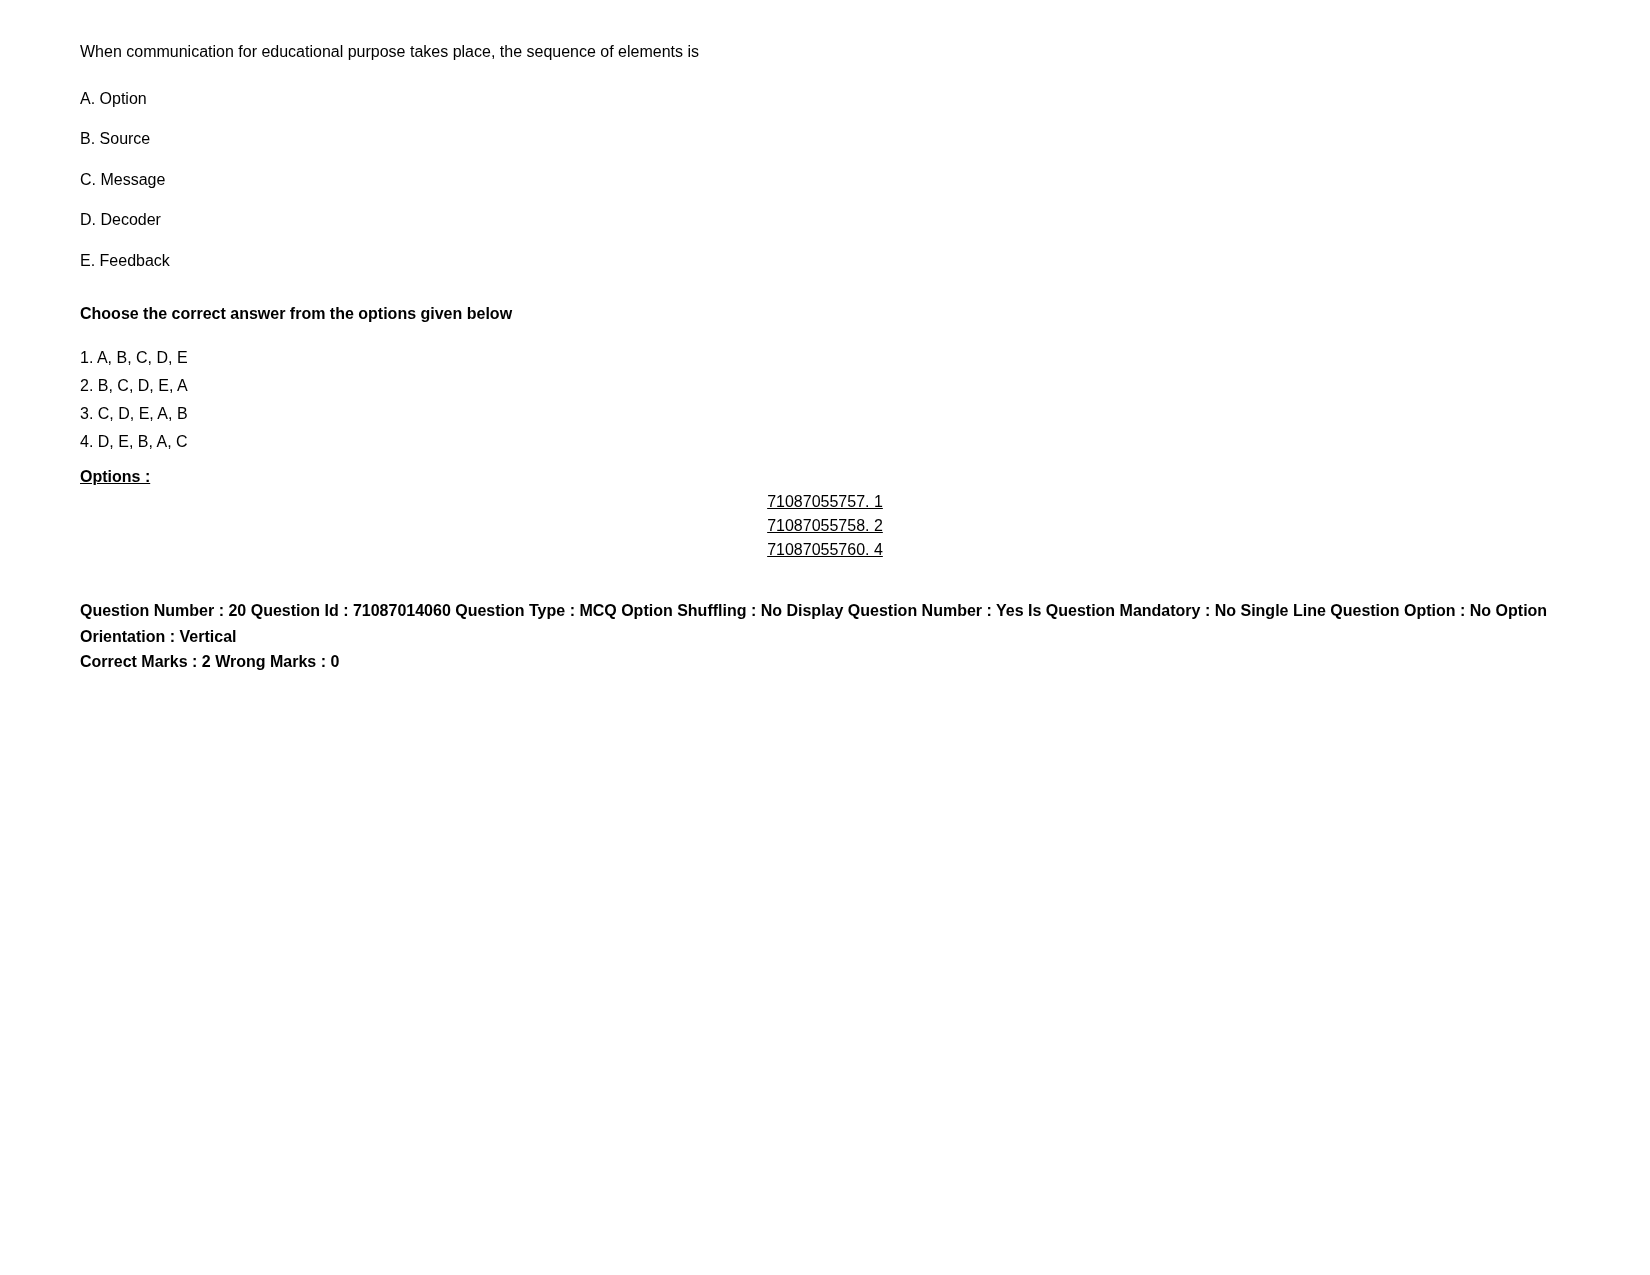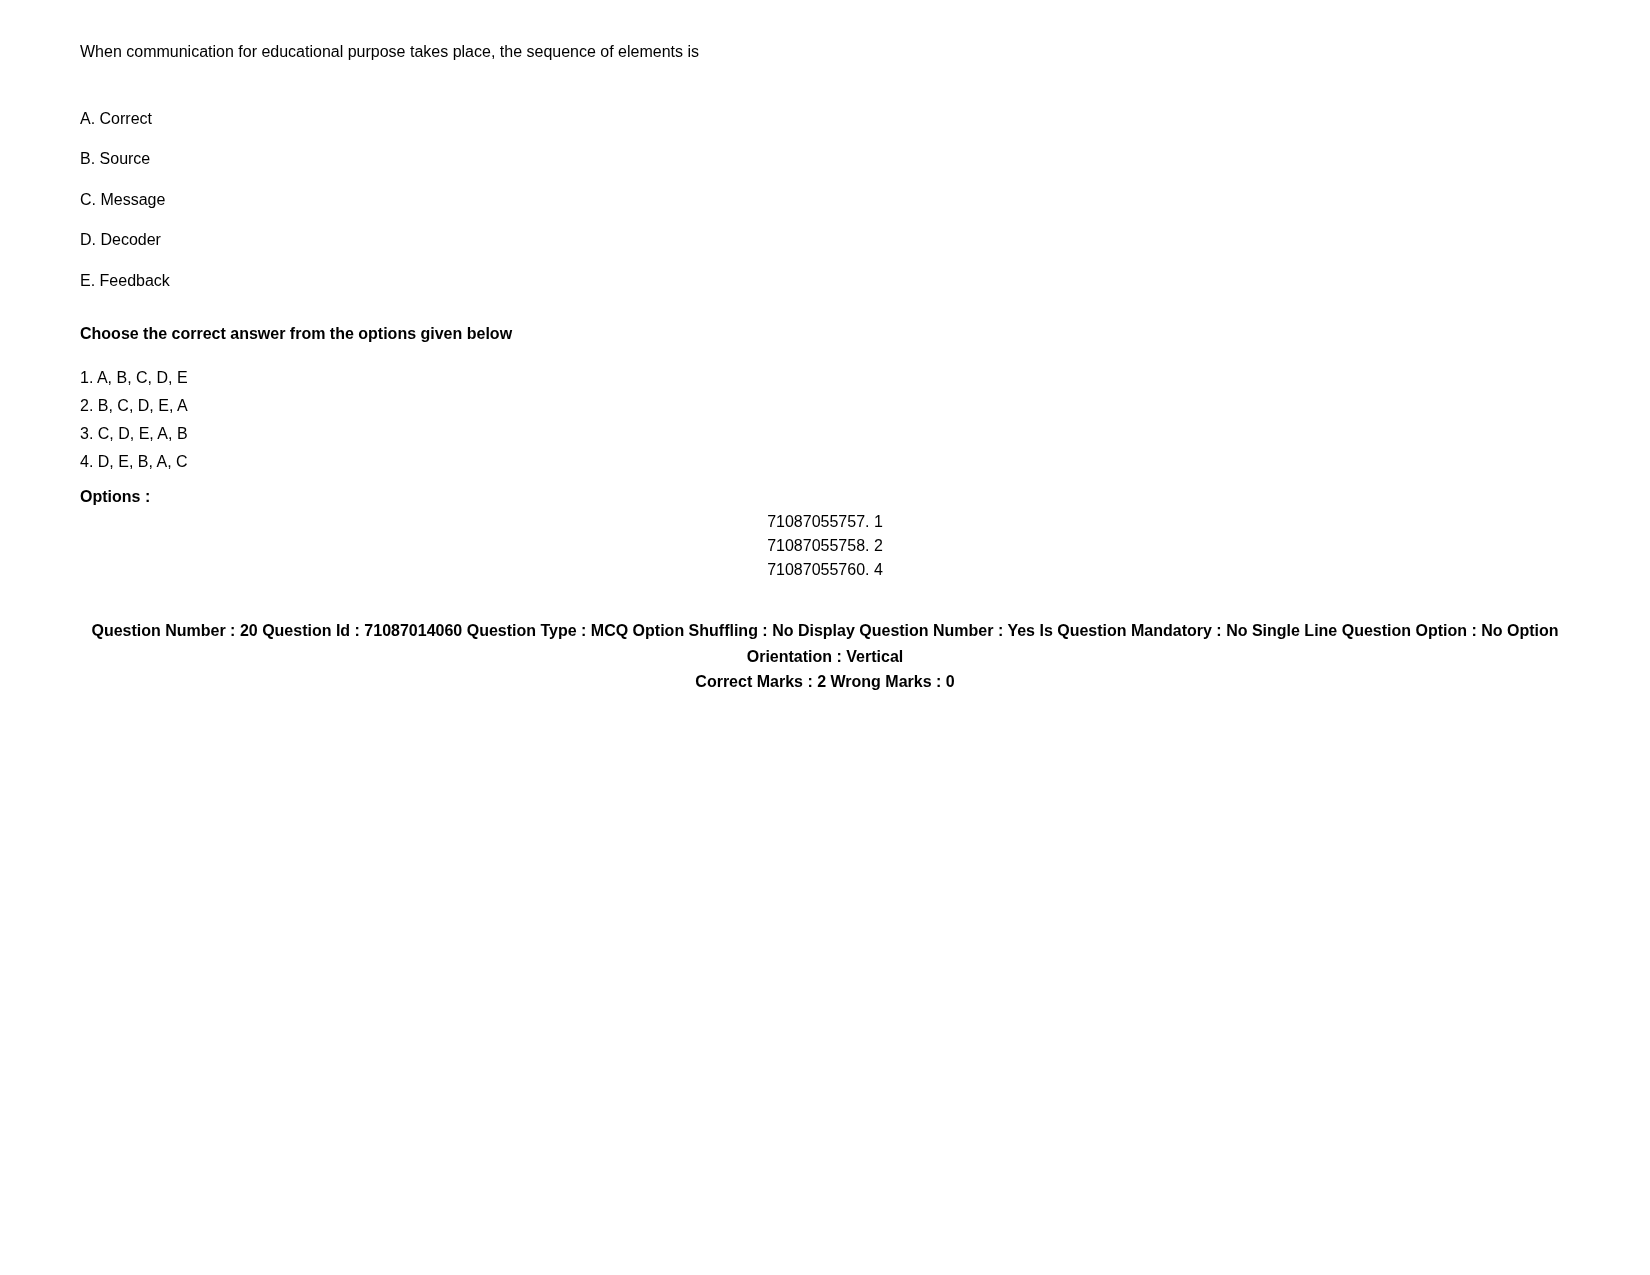"When communication for educational" .question-text { margin-bottom: 44px -> 24px }
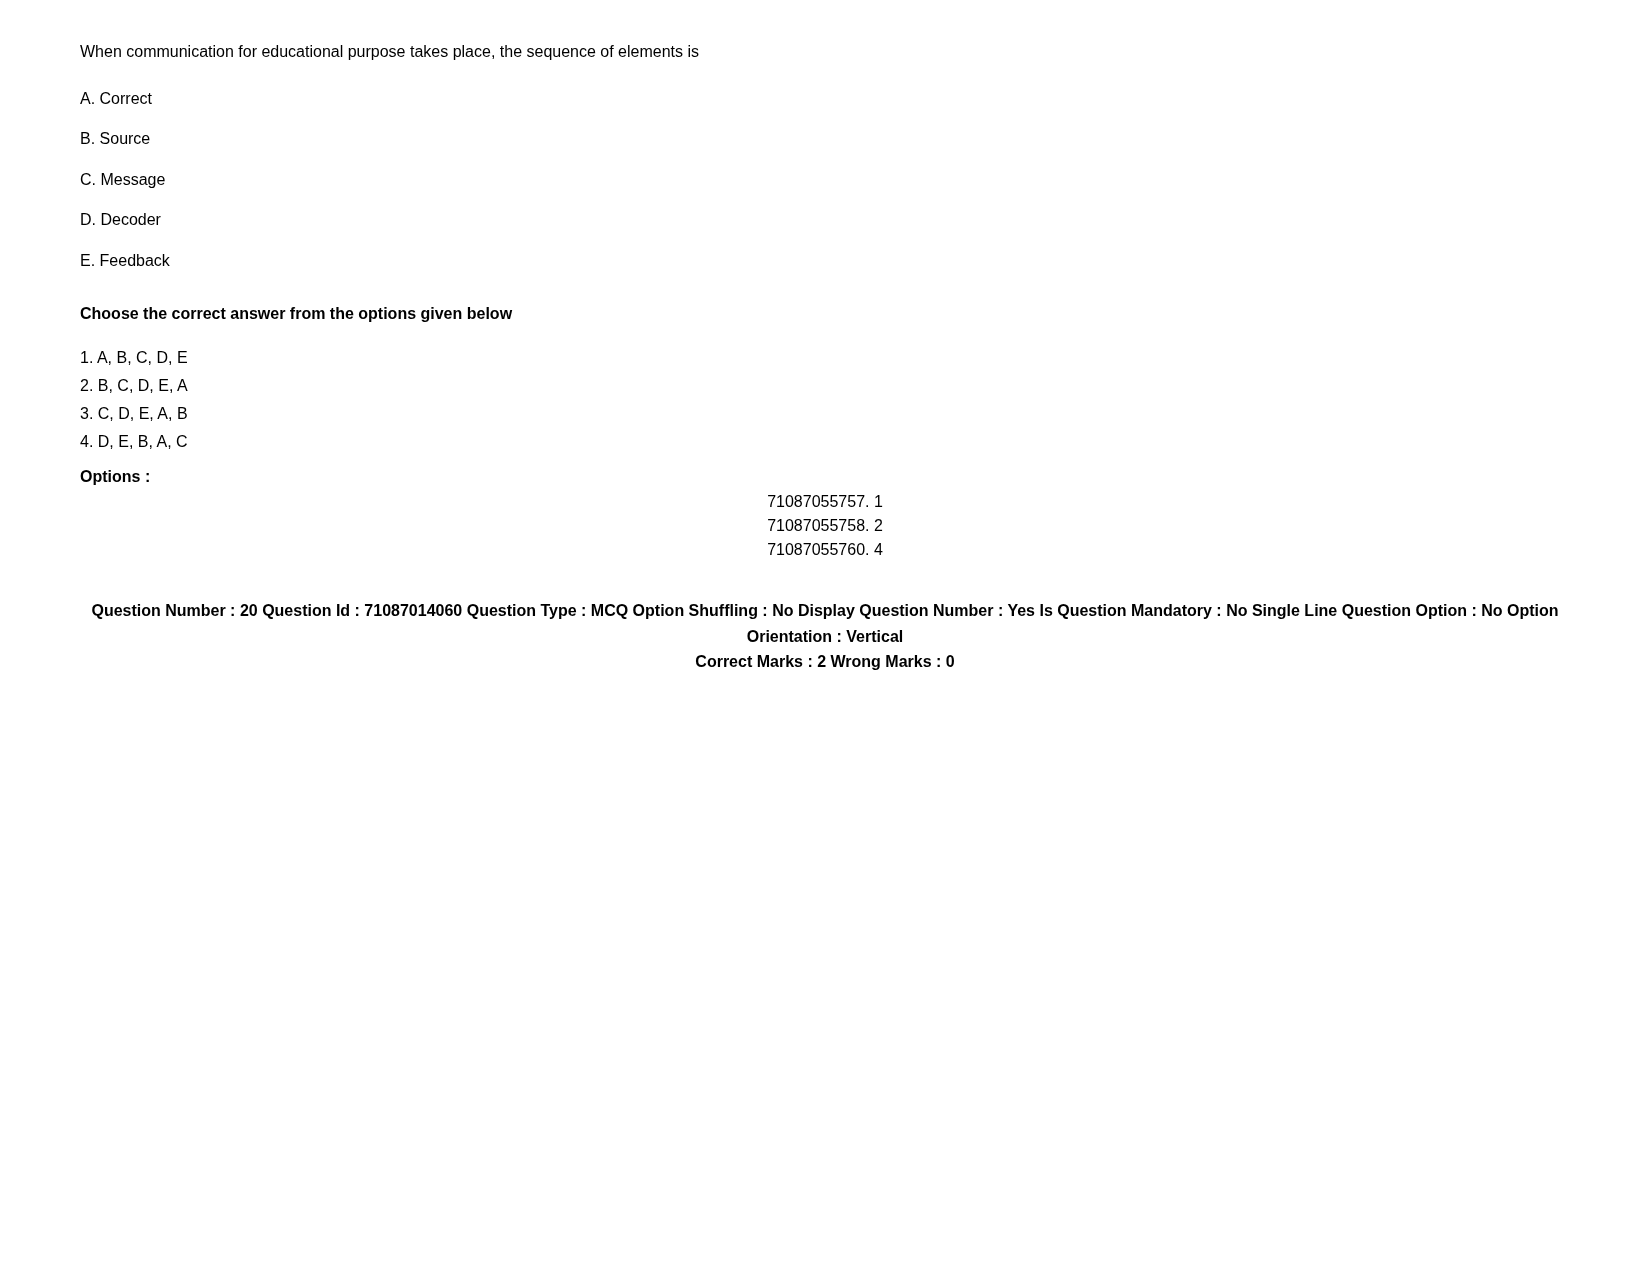"A. Correct" div.option { text: Correct -> Option }
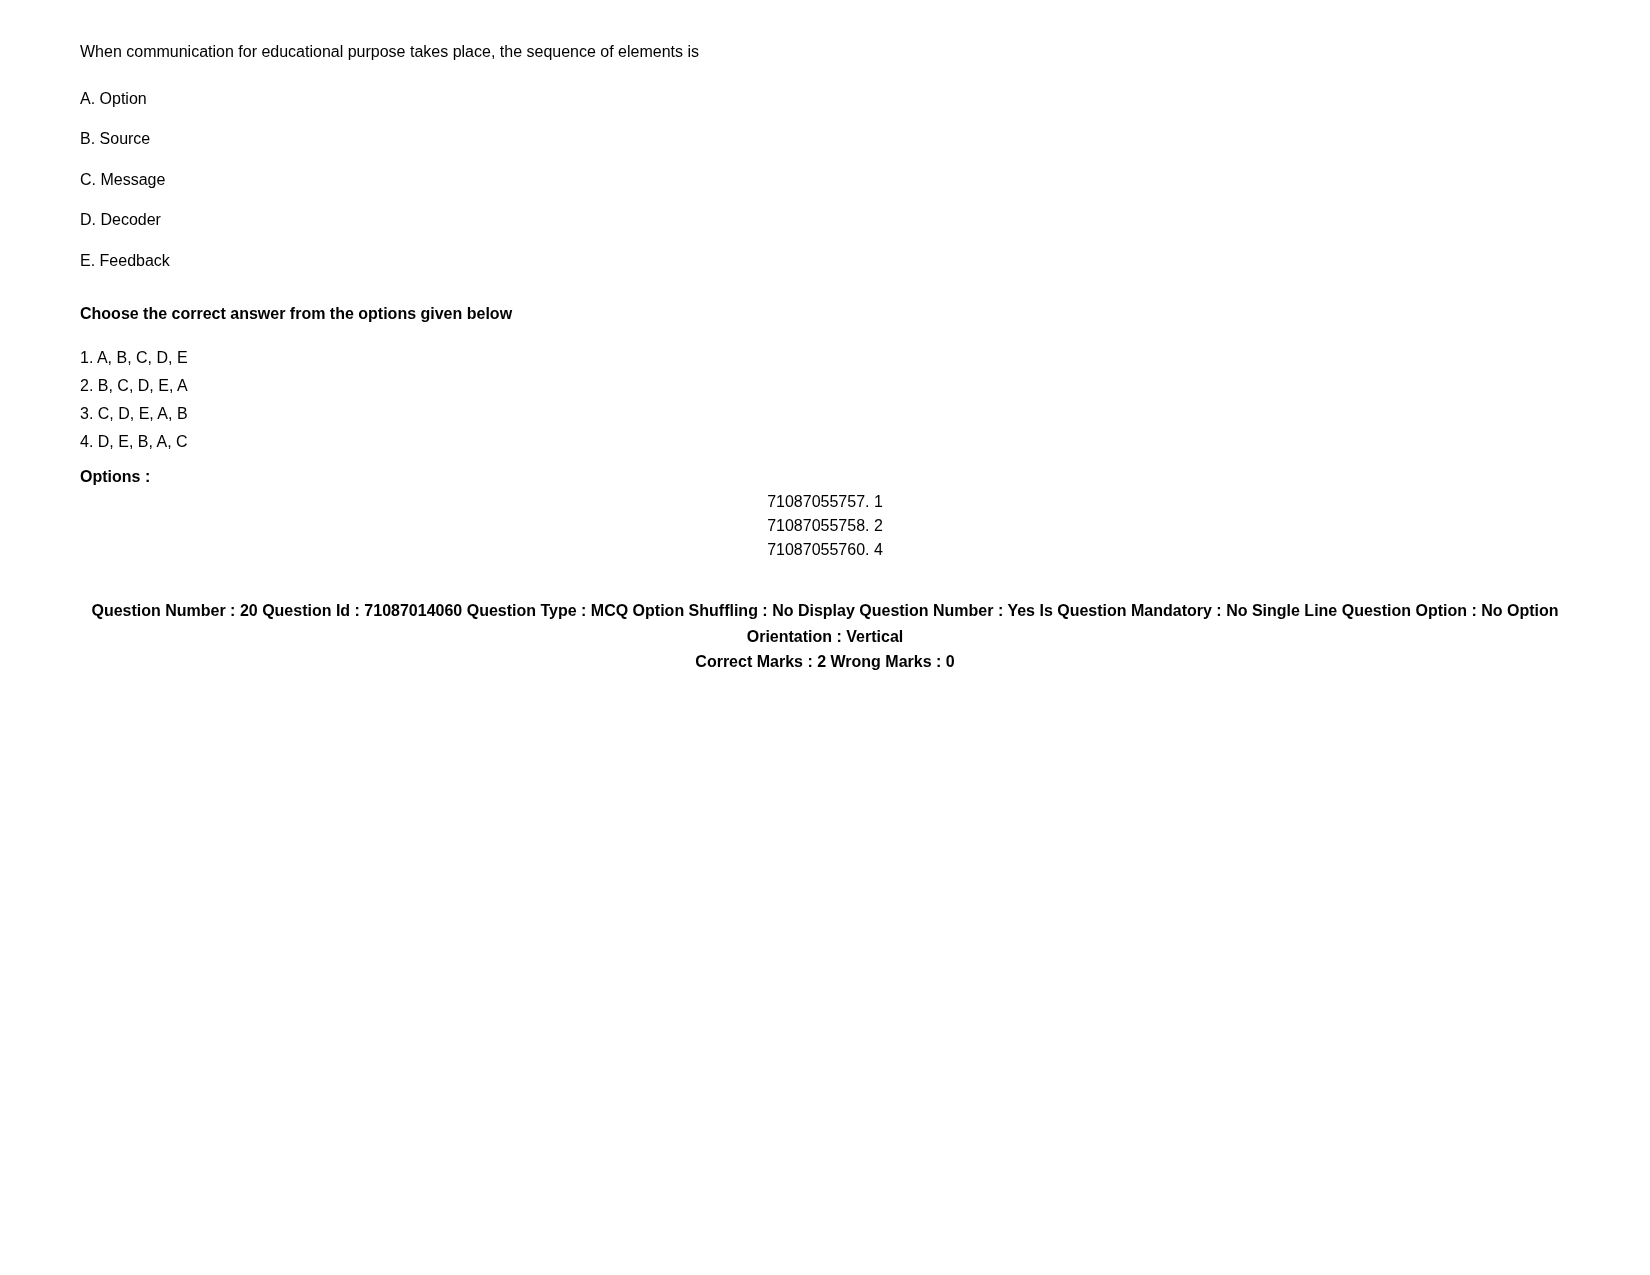"Options :" .options-section { text-decoration: none -> underline }
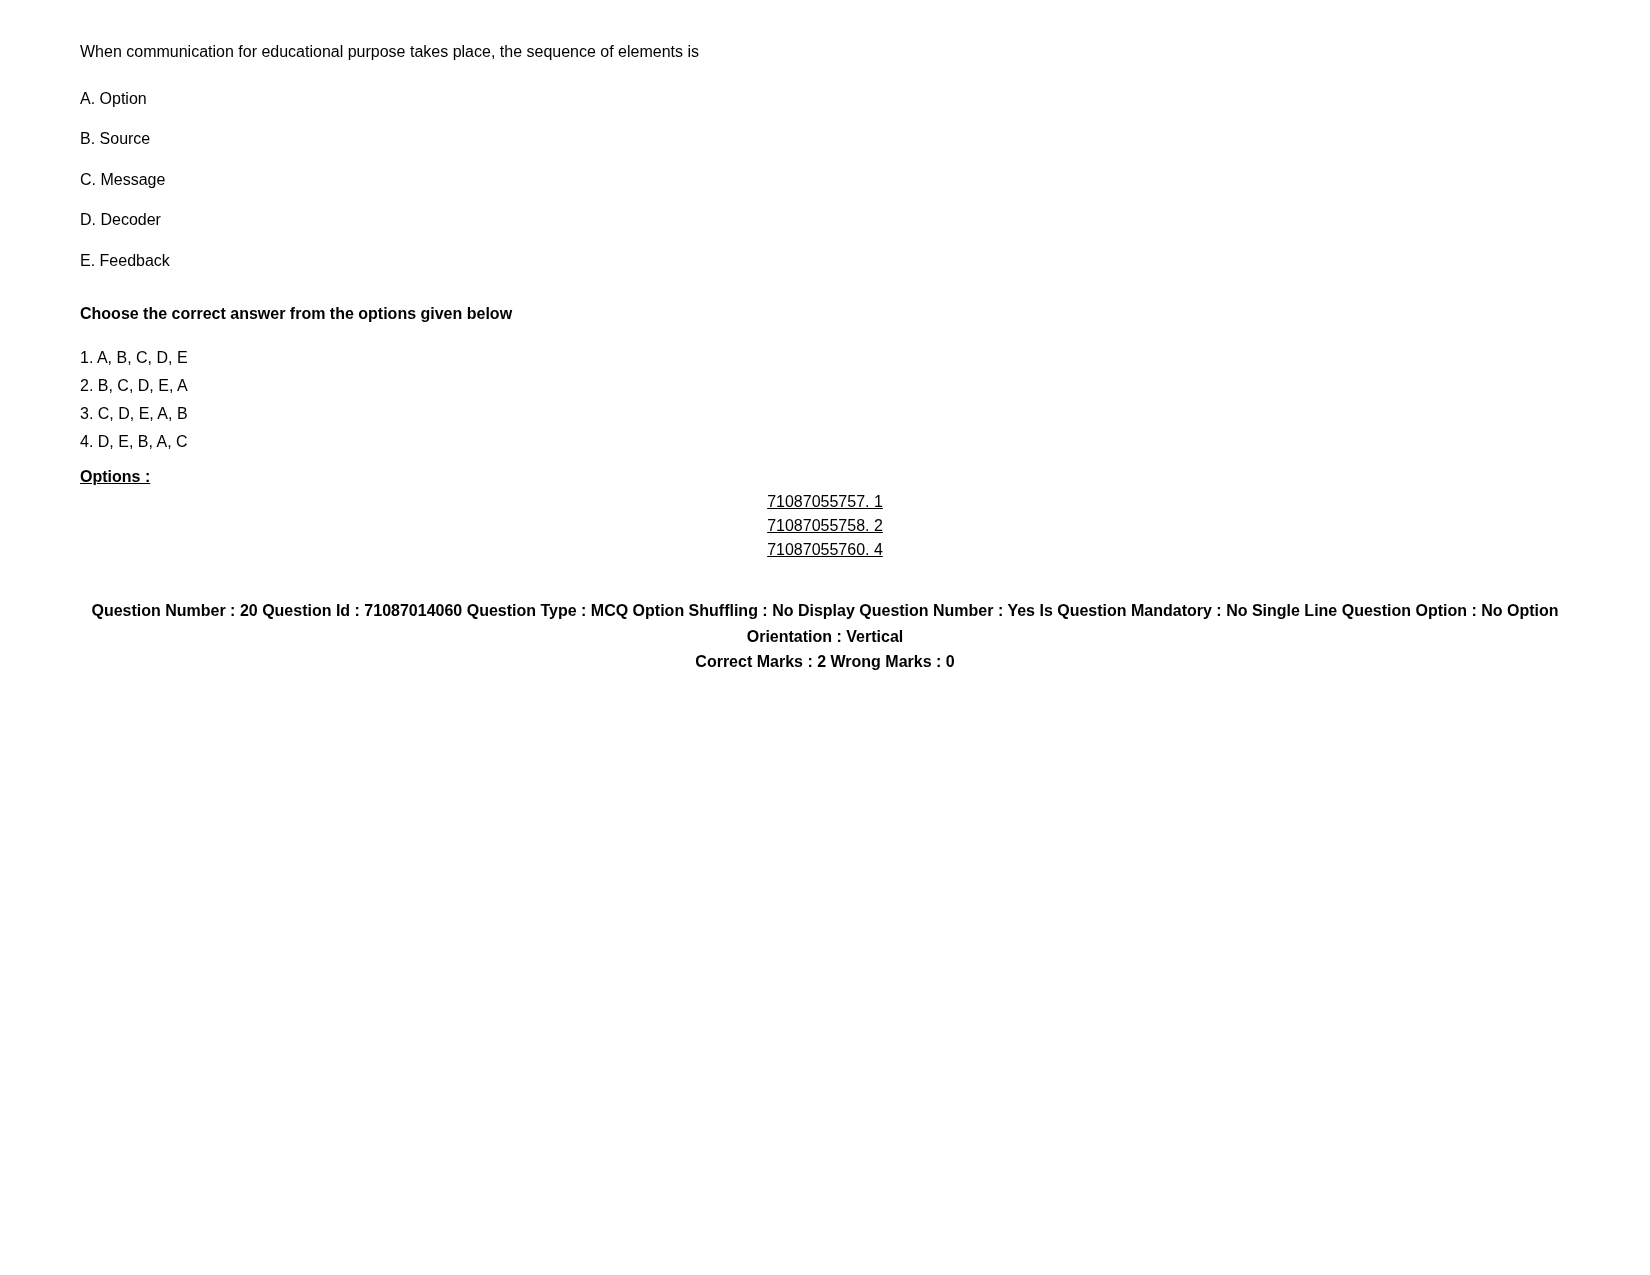"Question Number : 20 Question" .meta-info p { text-align: center -> none }
